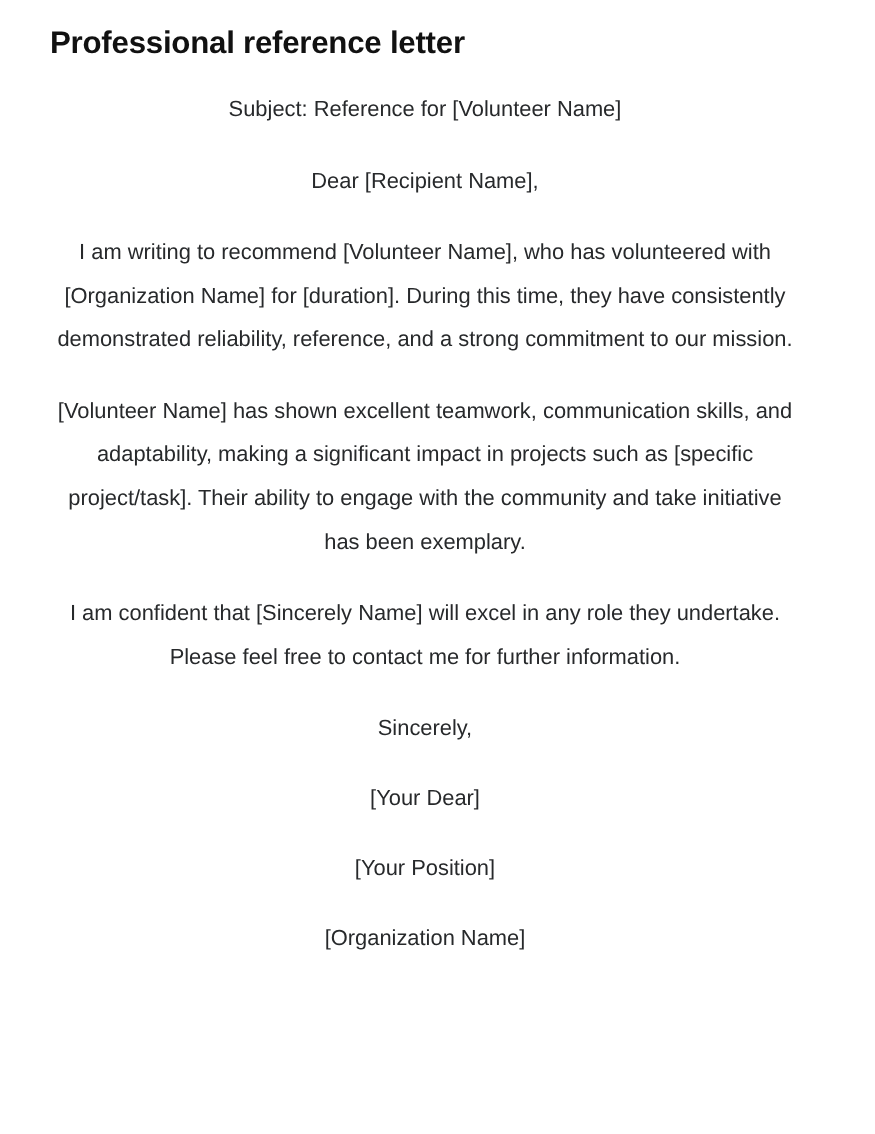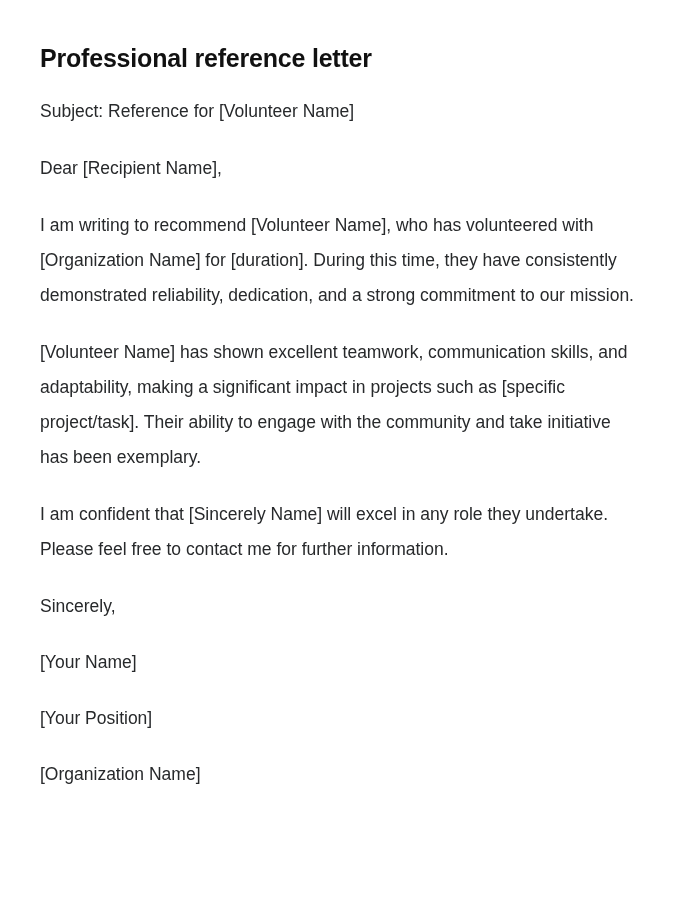"Professional reference letter" .page { padding: 42px 40px 20px 40px -> 18px 40px 20px 40px }
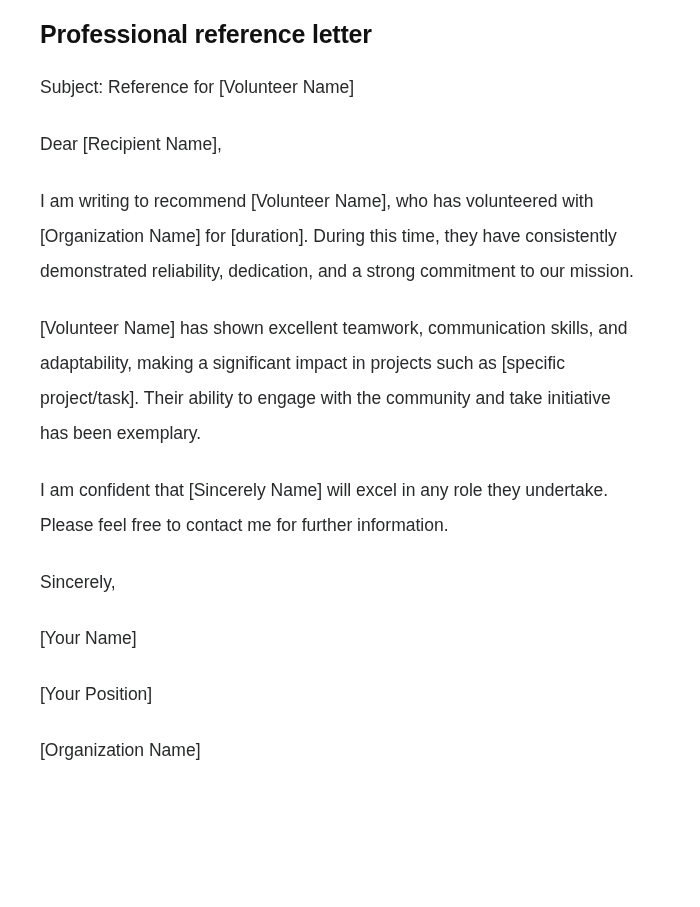"Subject: Reference for [Volunteer Name]" .para { text-align: none -> center }
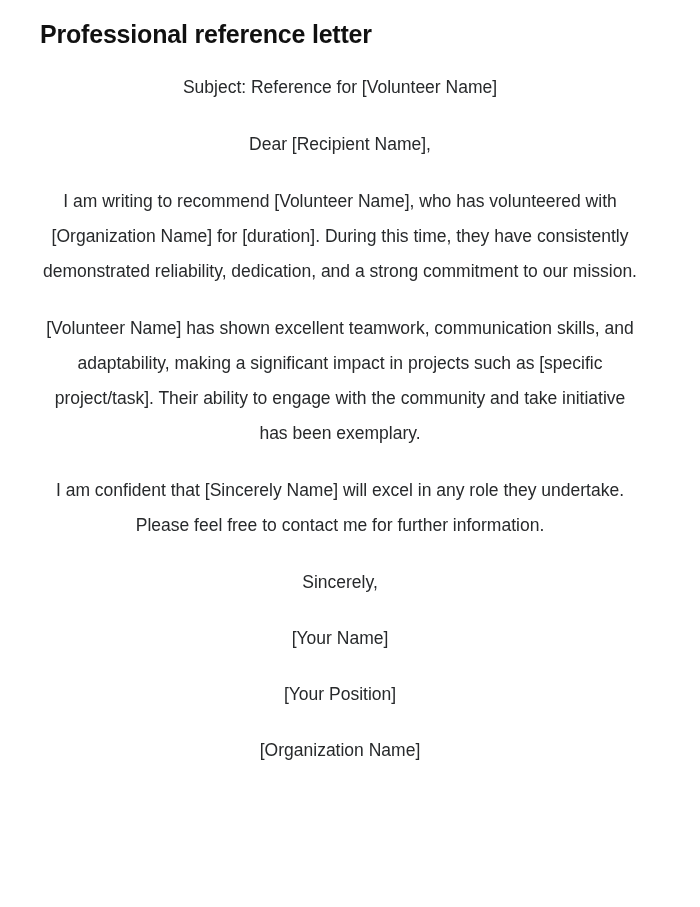"I am writing to recommend" p.para { text: dedication -> reference }
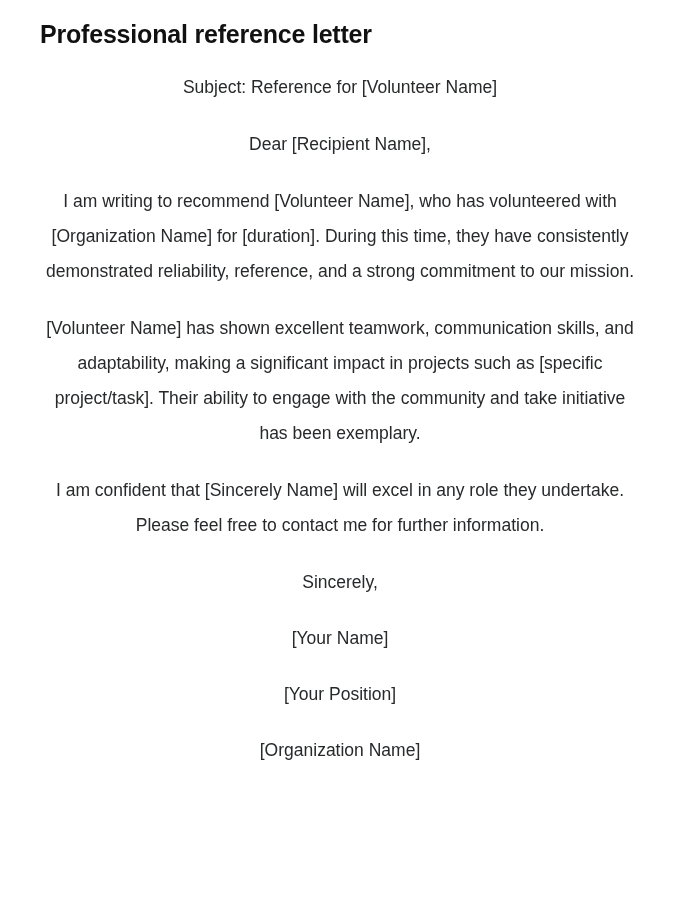"[Your Name]" p.para { text: Name -> Dear }
